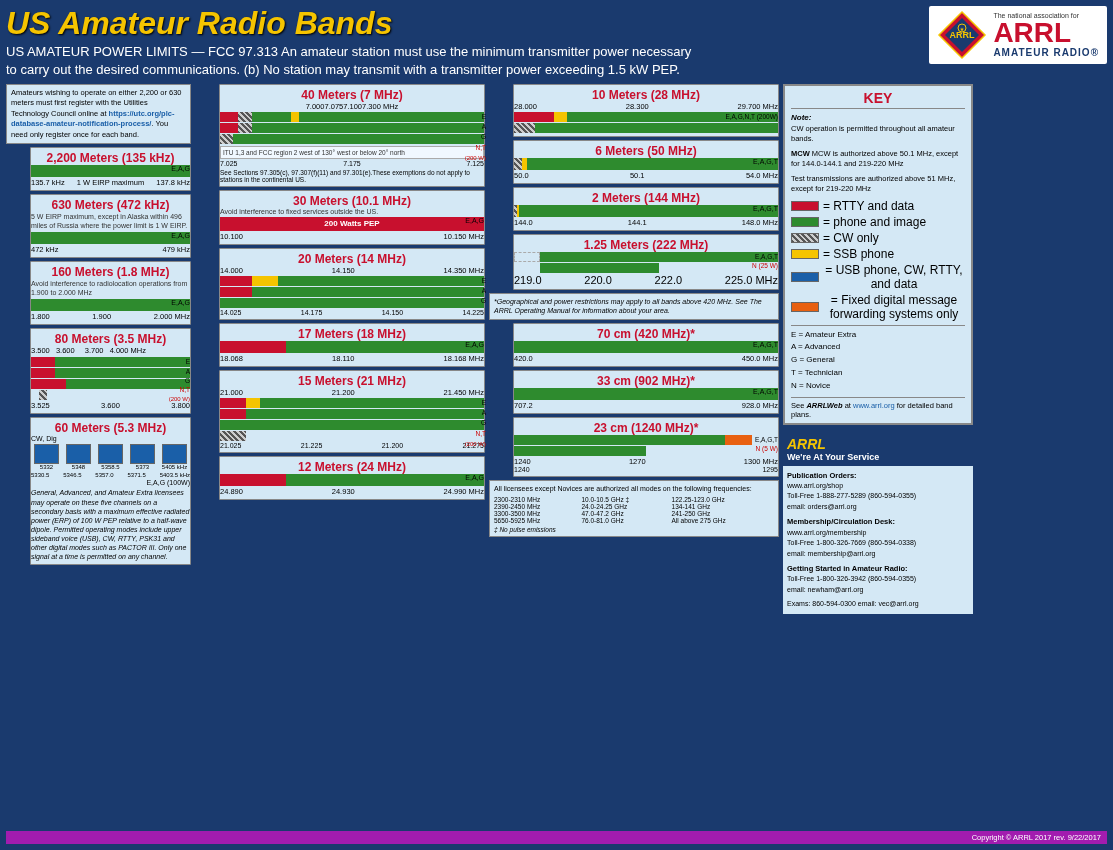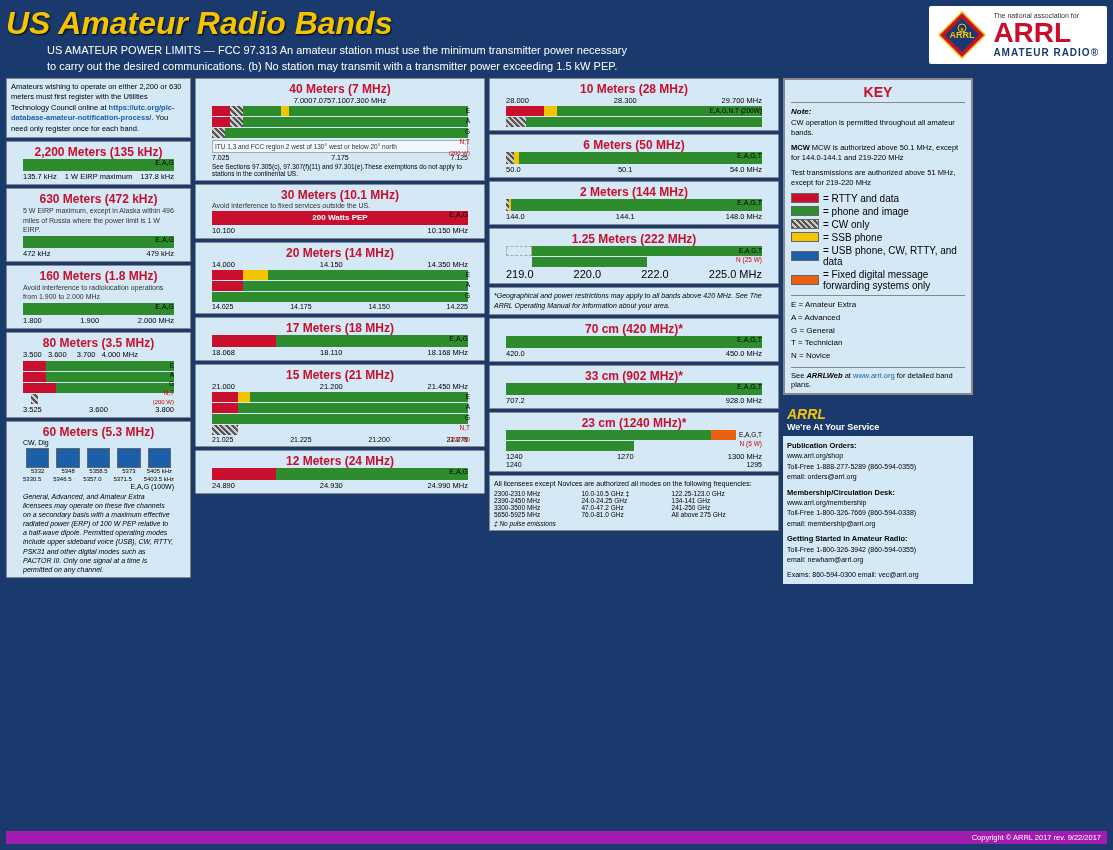"US AMATEUR POWER LIMITS —" .subtitle { font-size: 11px -> 13px; margin-left: 41px -> none }
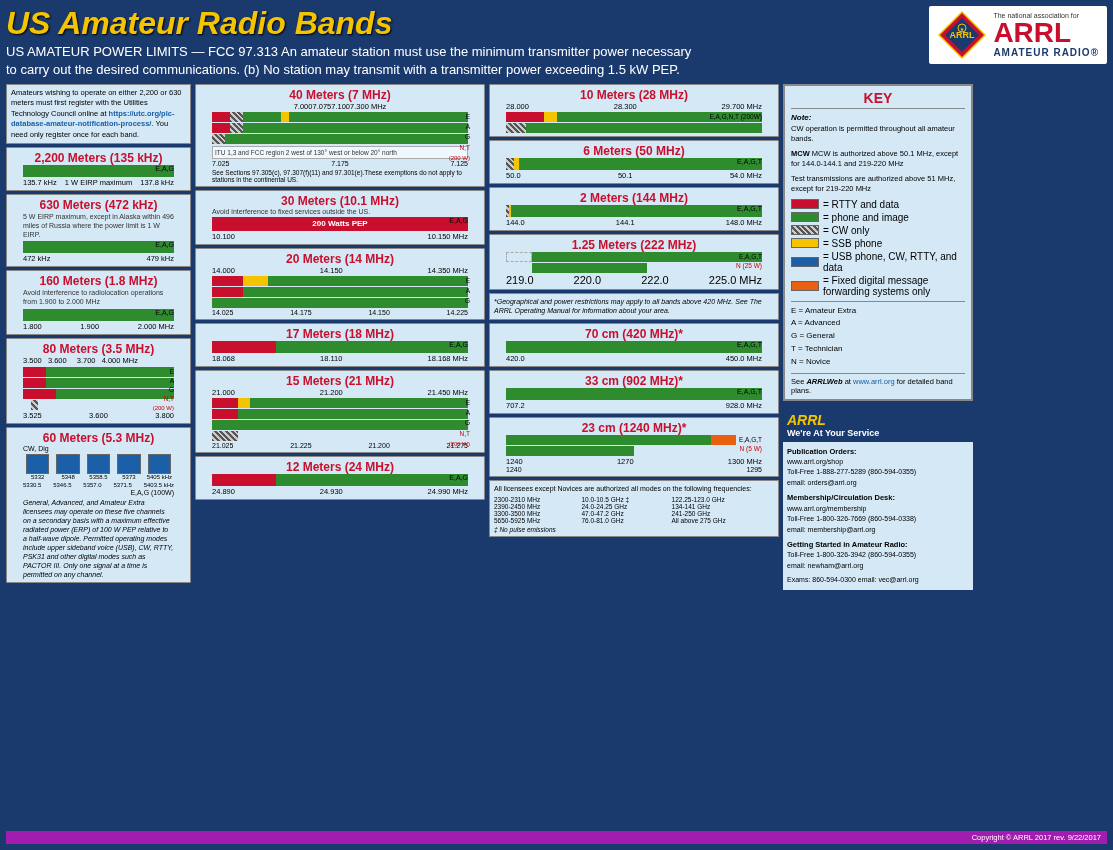"40 Meters (7 MHz)" .band-card { margin-left: none -> 24px; padding: 3px 16px -> 3px 0 }
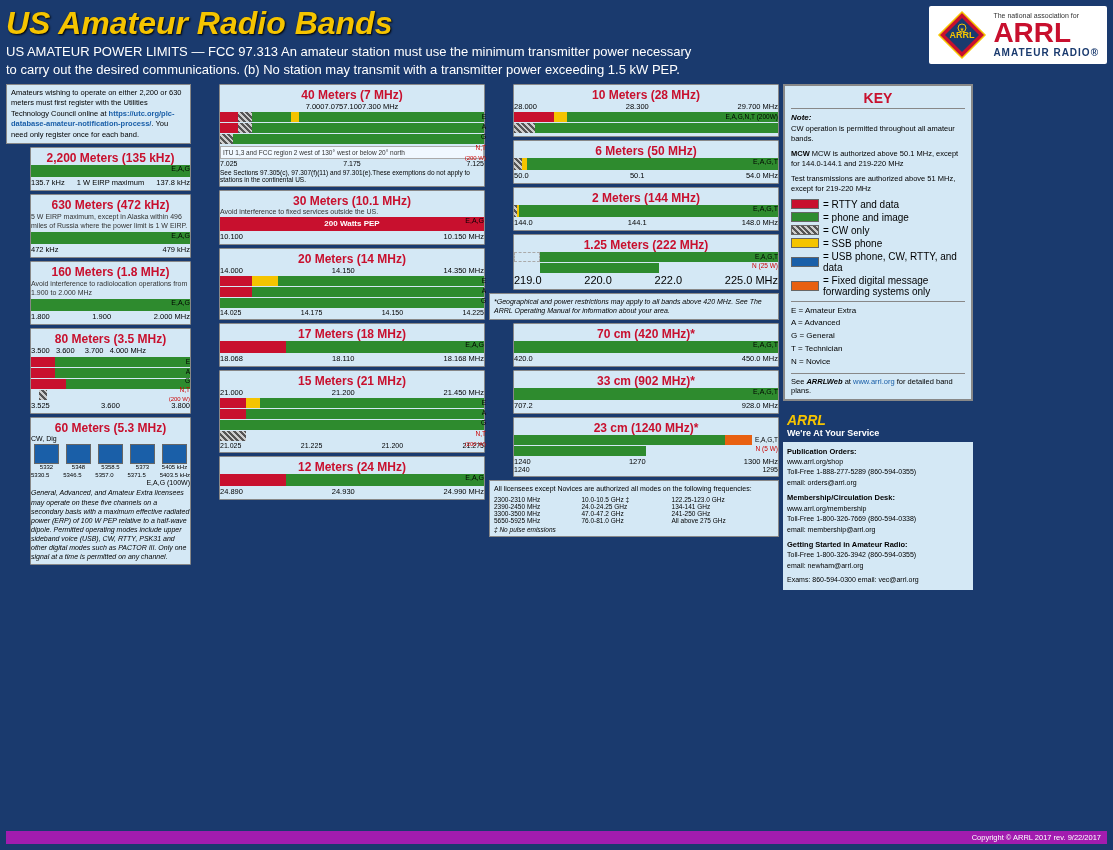"= RTTY and data" .key-legend-text { font-size: 10px -> 12px; text-align: none -> center }
